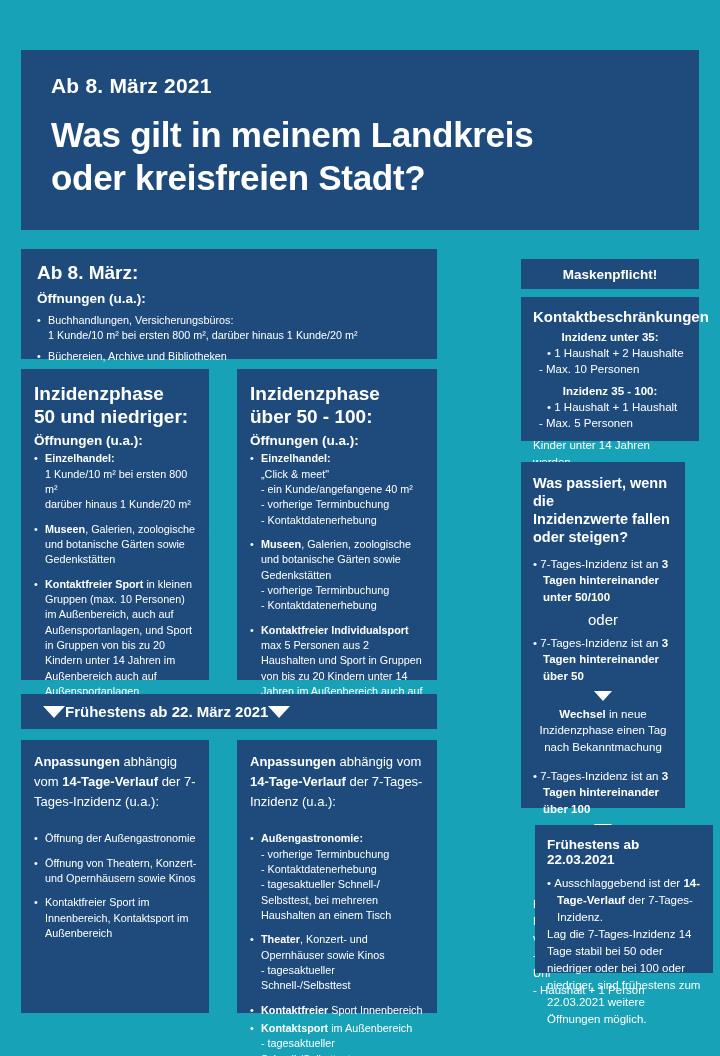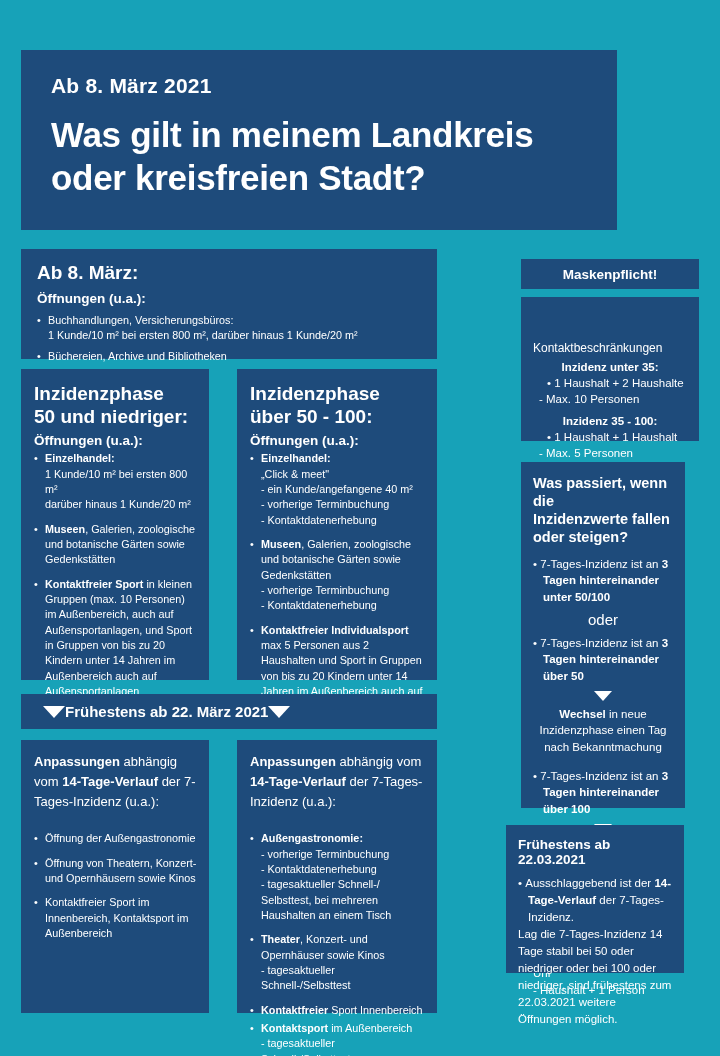"Ab 8. März 2021" #header { width: 596px -> 678px }
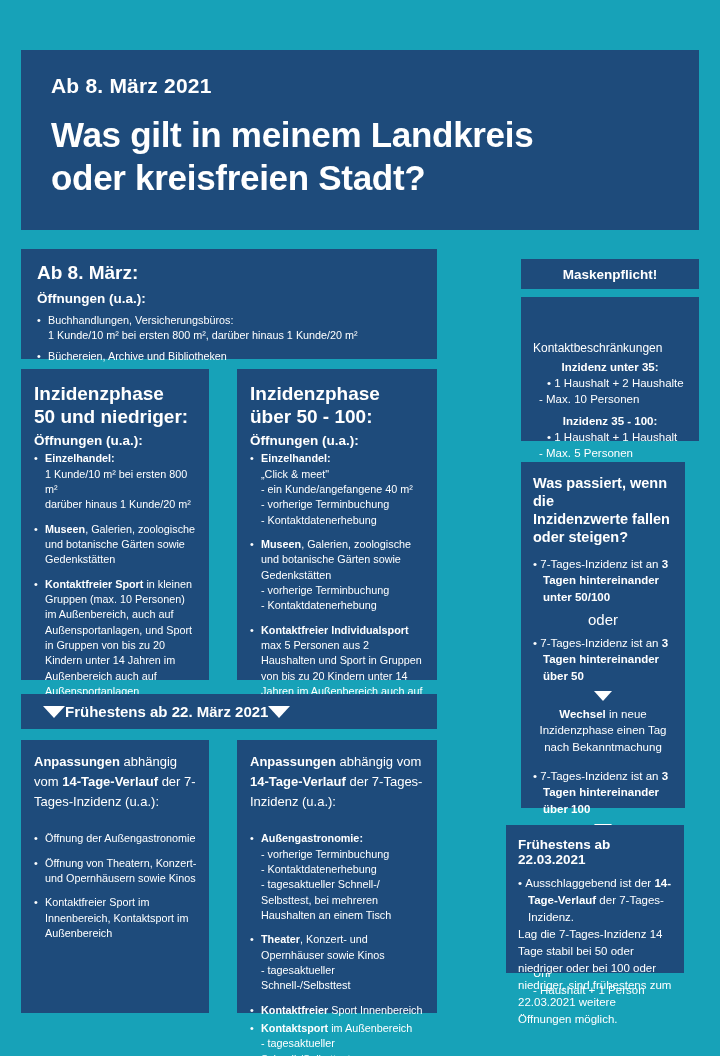"Kontaktbeschränkungen" #kontakt .kh { font-size: 12px -> 15px; font-weight: normal -> bold; margin-top: 33px -> none }
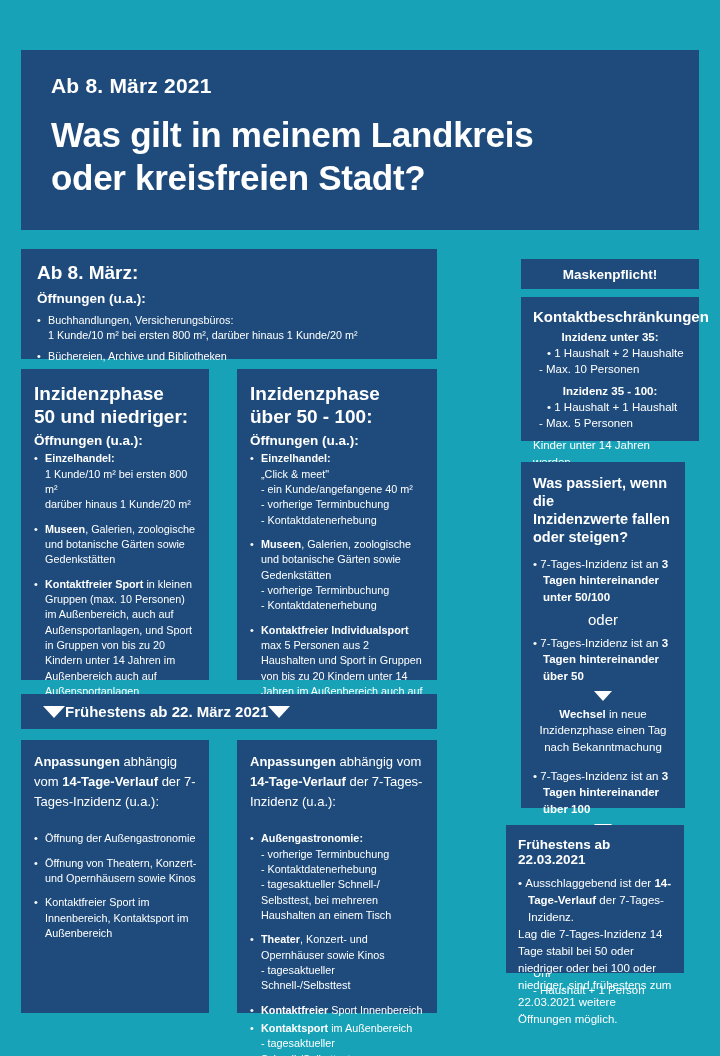"Frühestens ab 22.03.2021" #frueh { left: 506px -> 535px }
